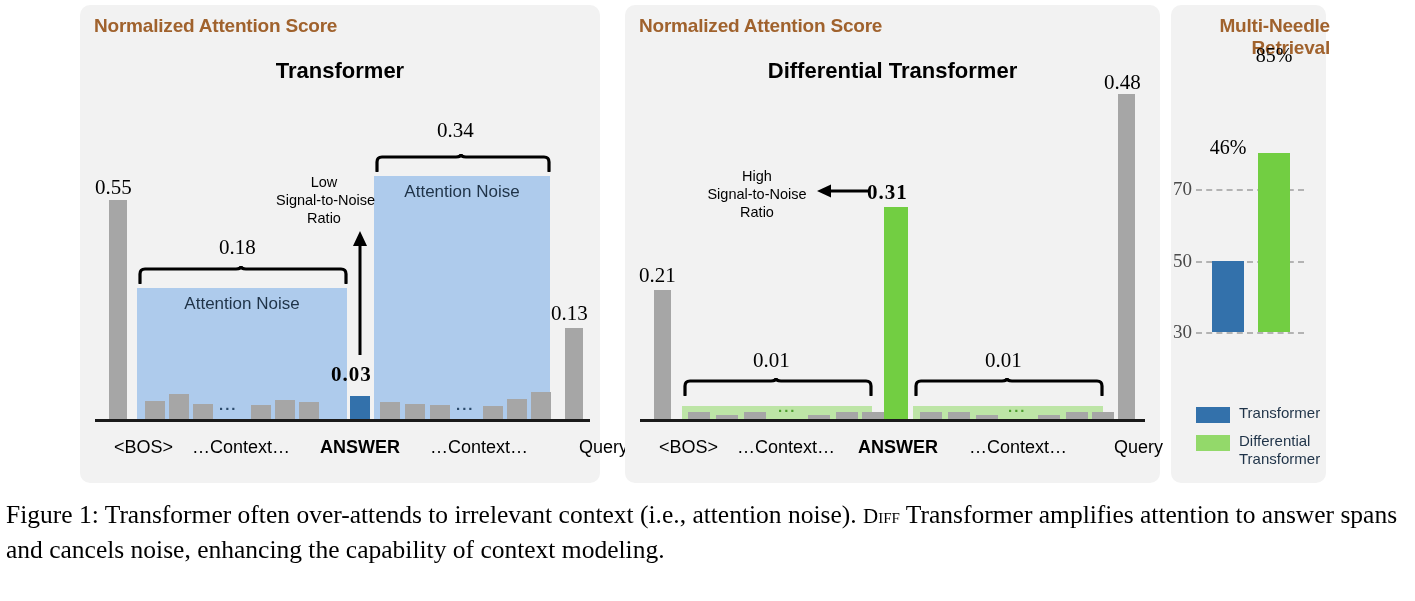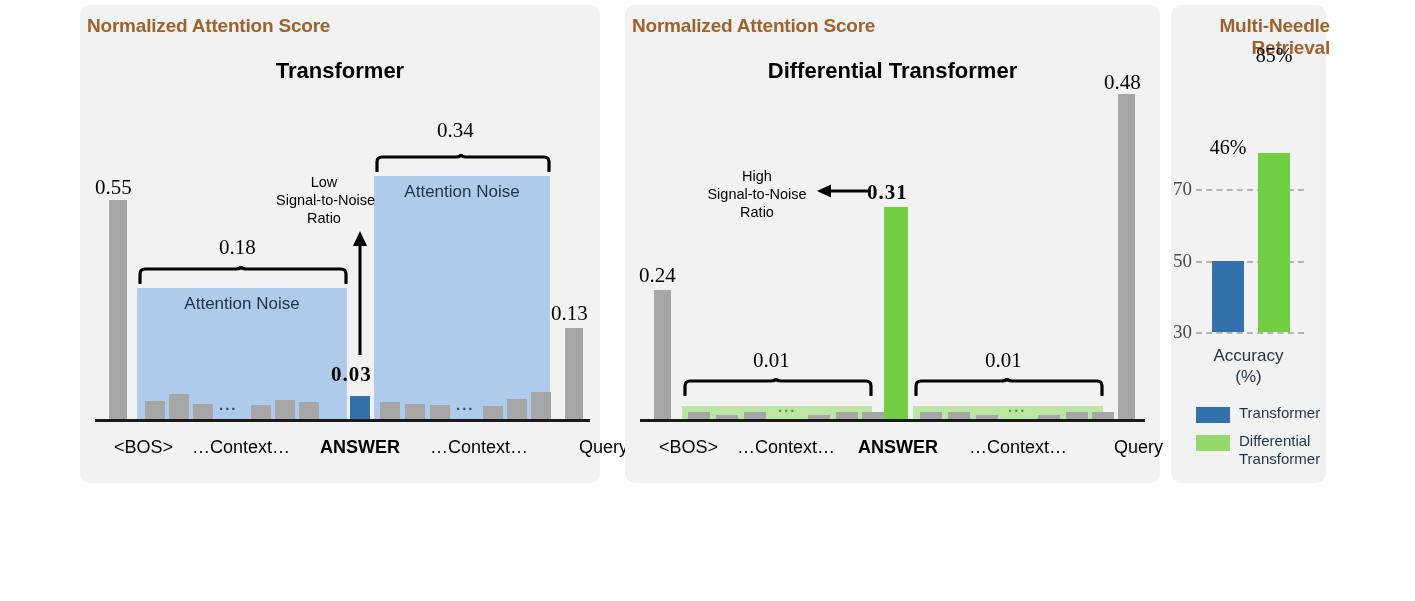"Normalized Attention Score" .panel-header { left: 7px -> 14px }
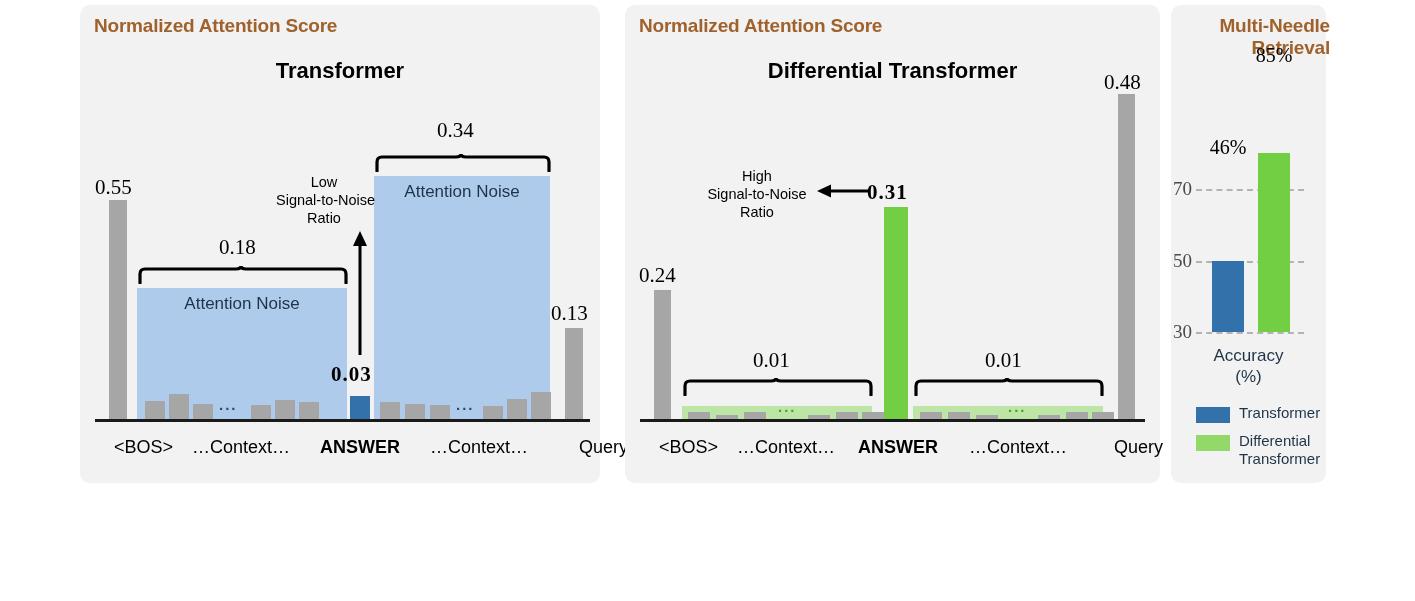"0.24" div.val { text: 0.24 -> 0.21 }
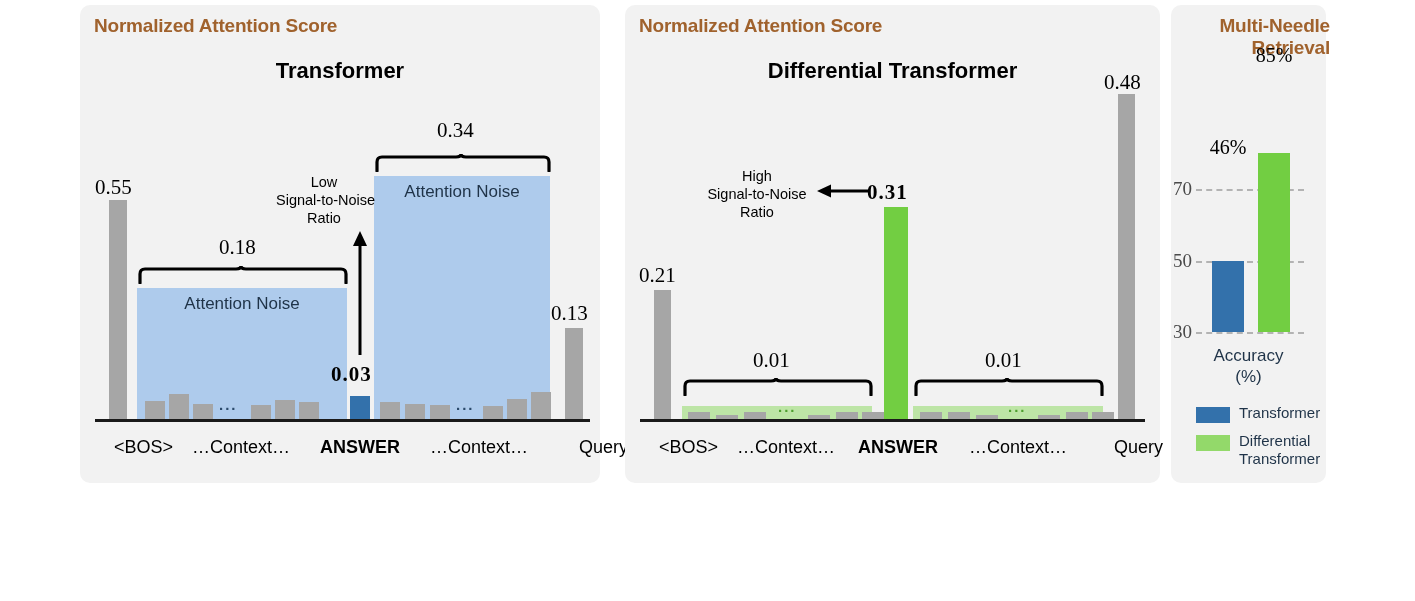"Accuracy" div.axis-caption { html: <div> <div>Accuracy</div> <div>(%)</div> </div> -> none }
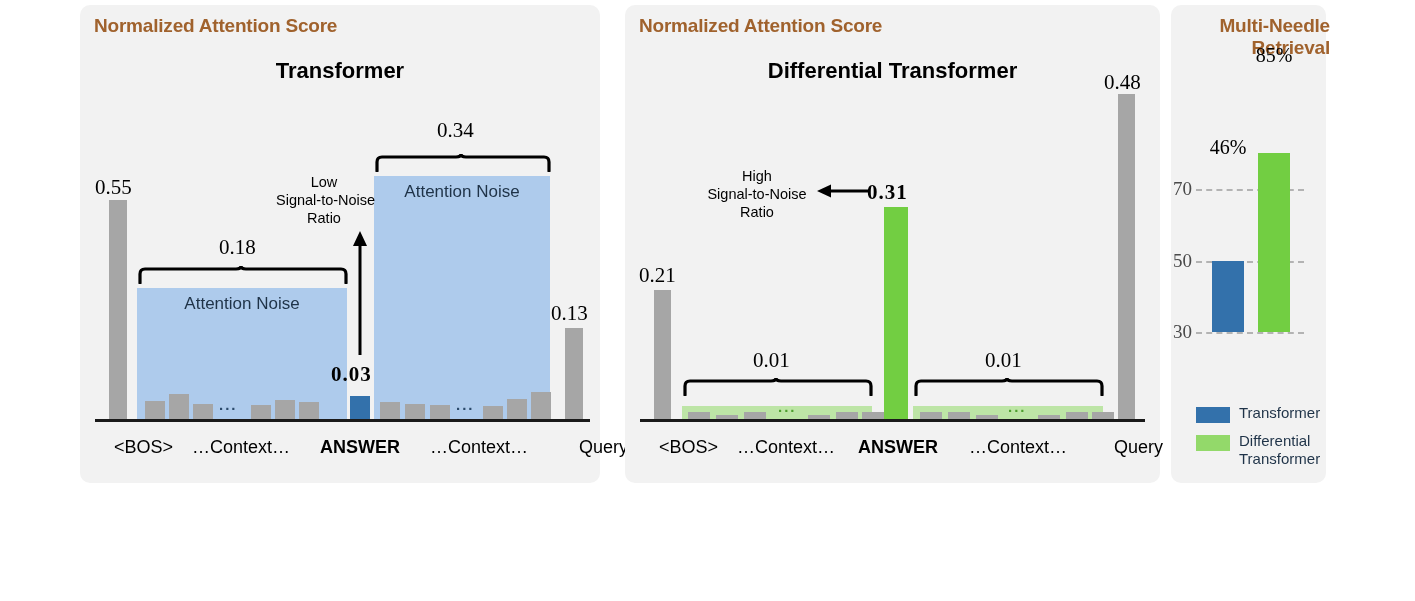"Figure 1: Transformer often over-attends" div.caption { html: none -> <div> <span>Figure 1: Transformer often over-attends to irrelevant context (i.e., attention noise). </span><span>Diff</span><span> Transformer amplifies attention to answer spans and cancels noise, enhancing the capability of context modeling.</span> </div> }
